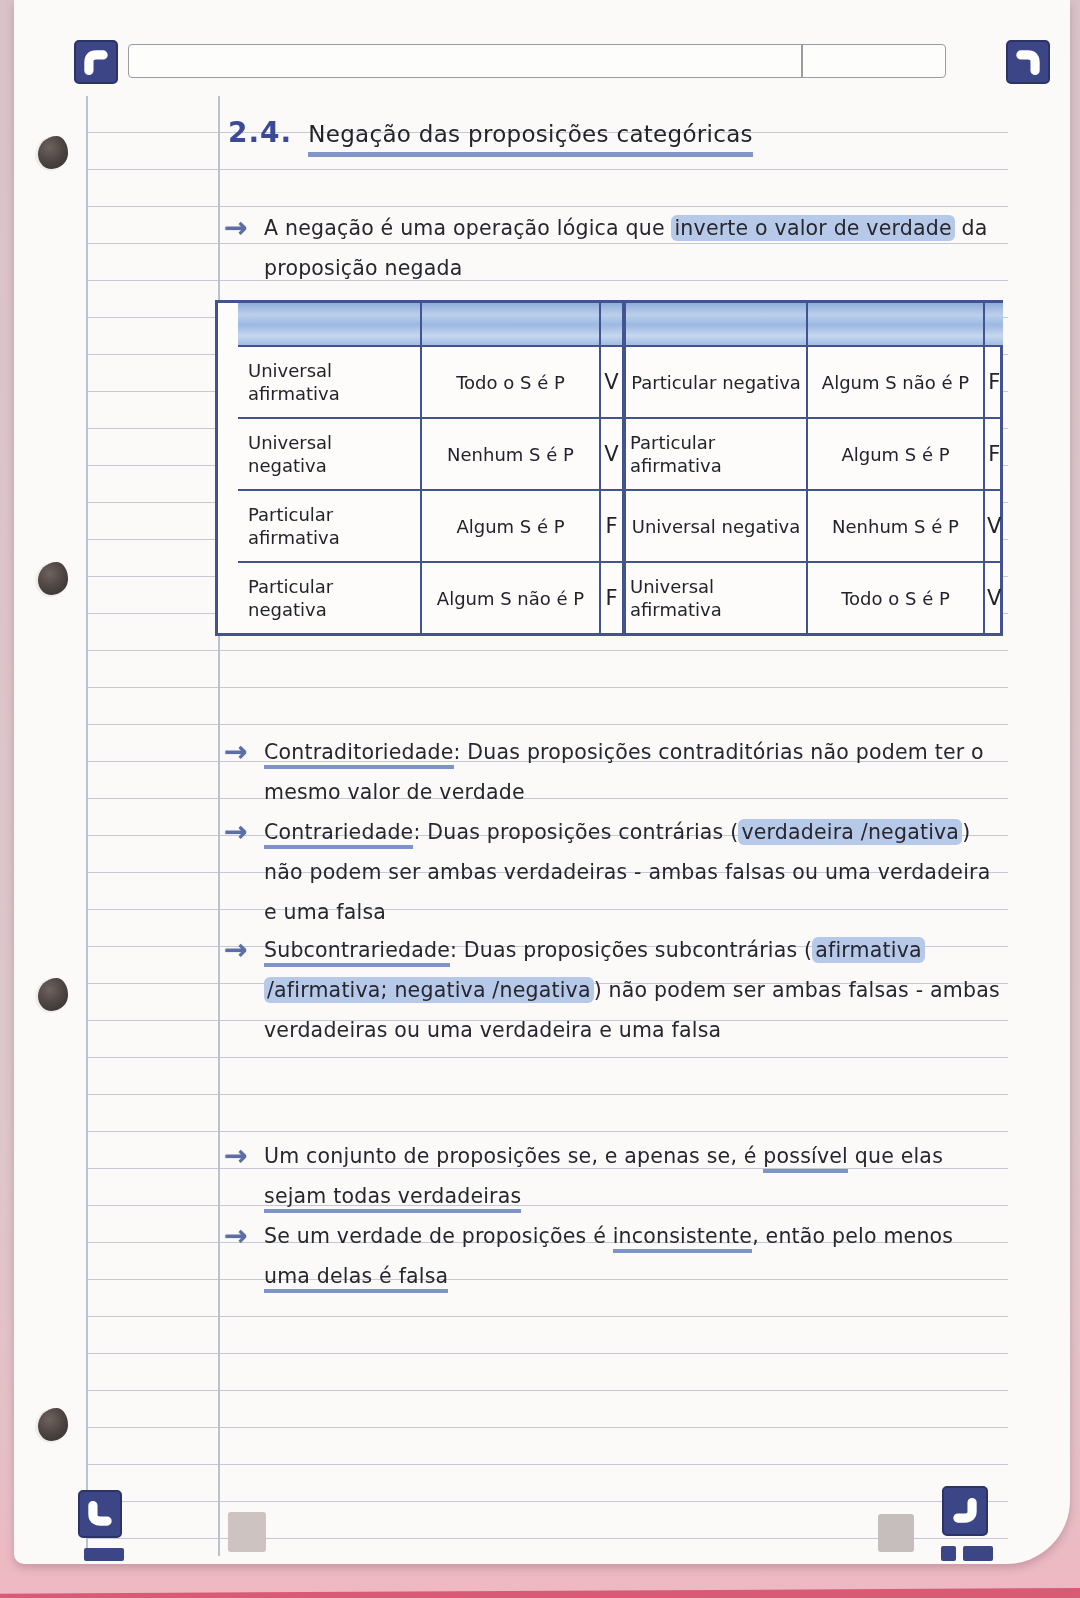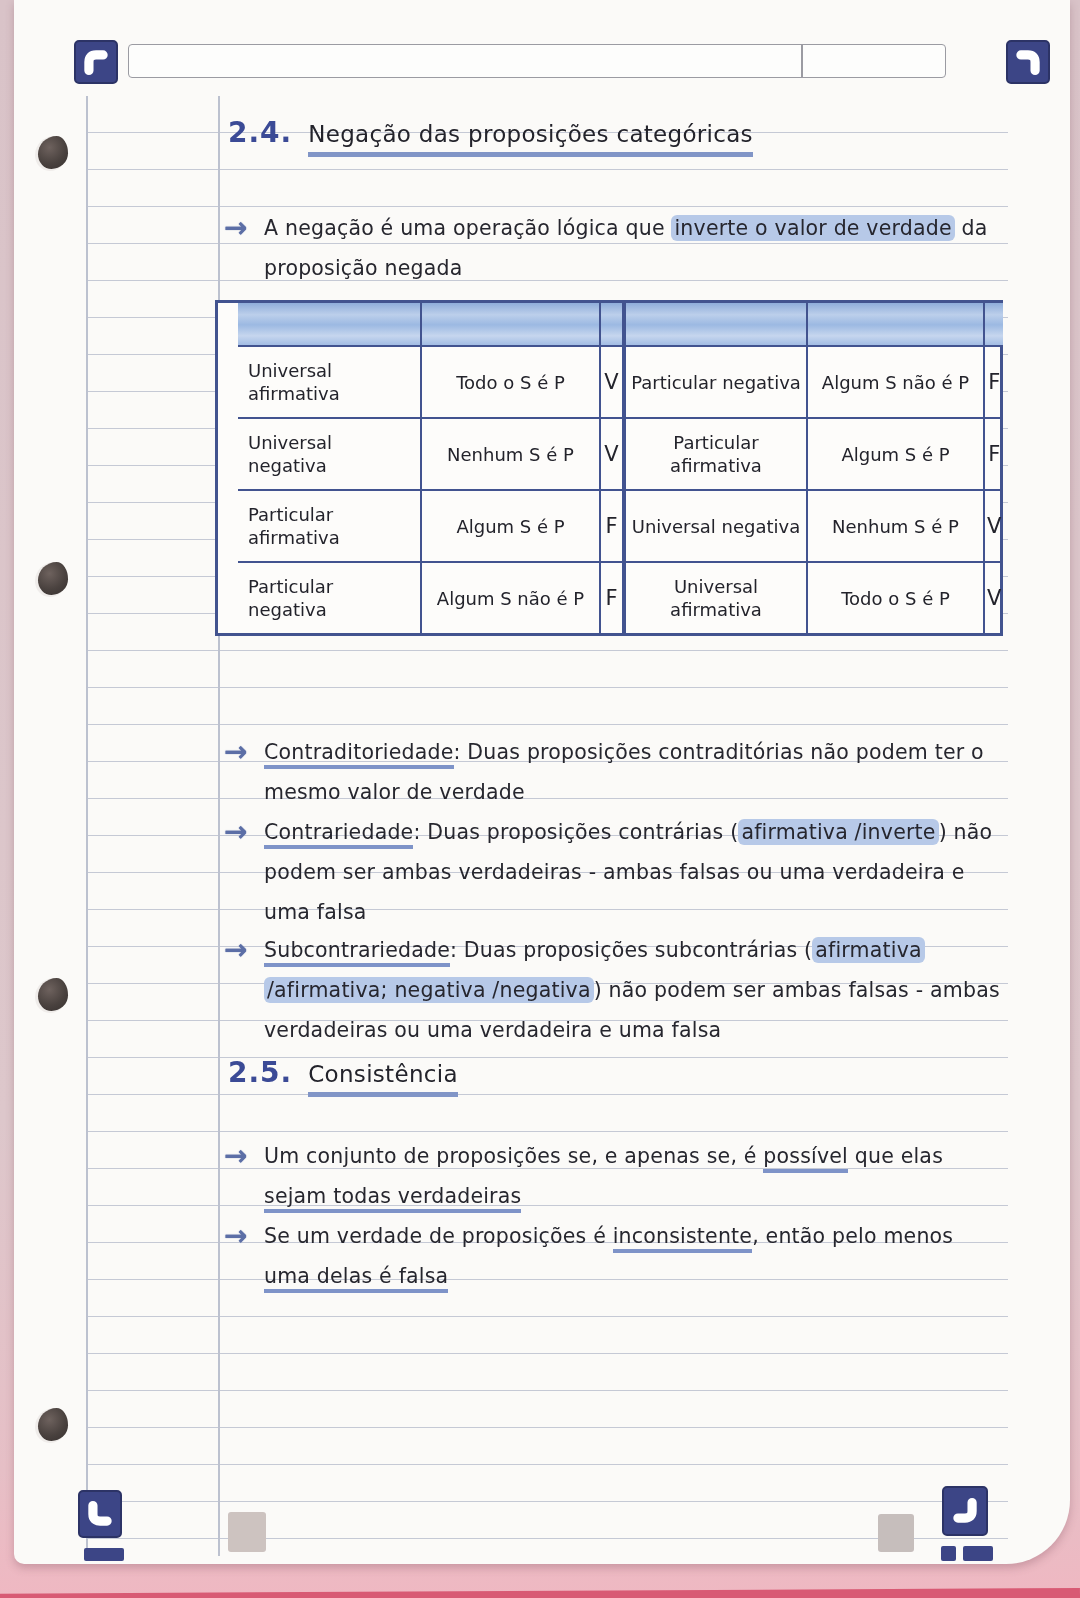"Todo o S é P" .tc, .th { text-align: center -> none }
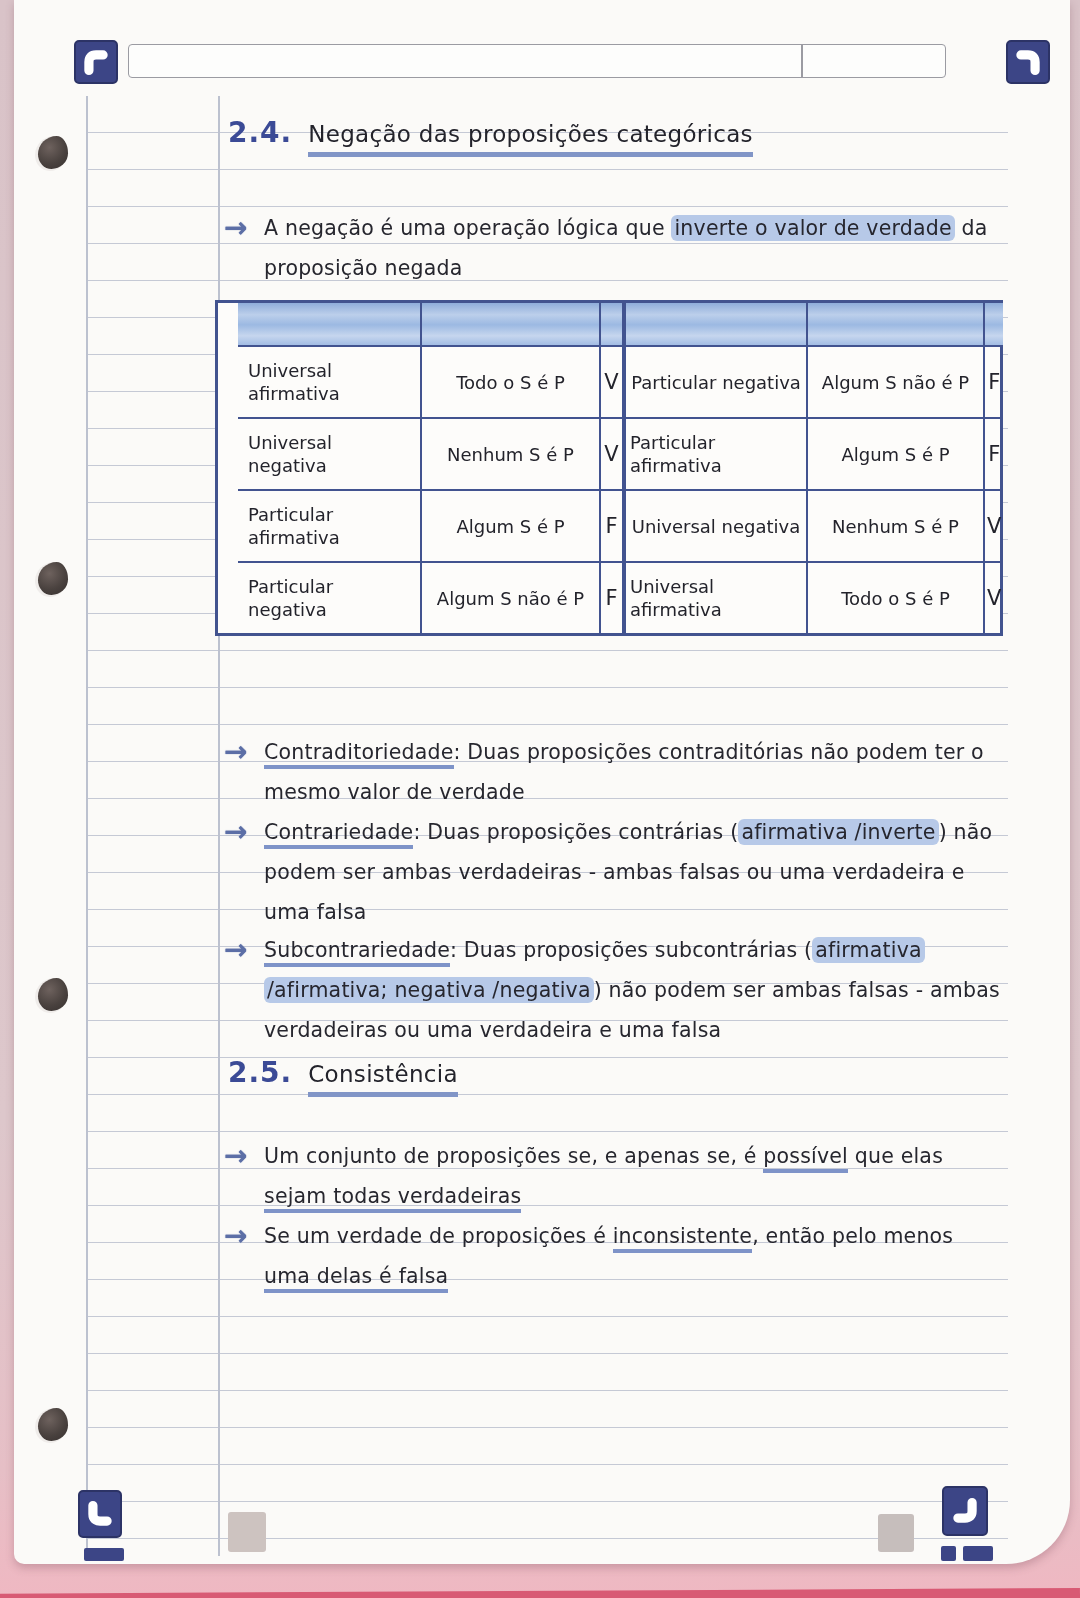"afirmativa /inverte" span.seg { text: afirmativa /inverte -> verdadeira /negativa }
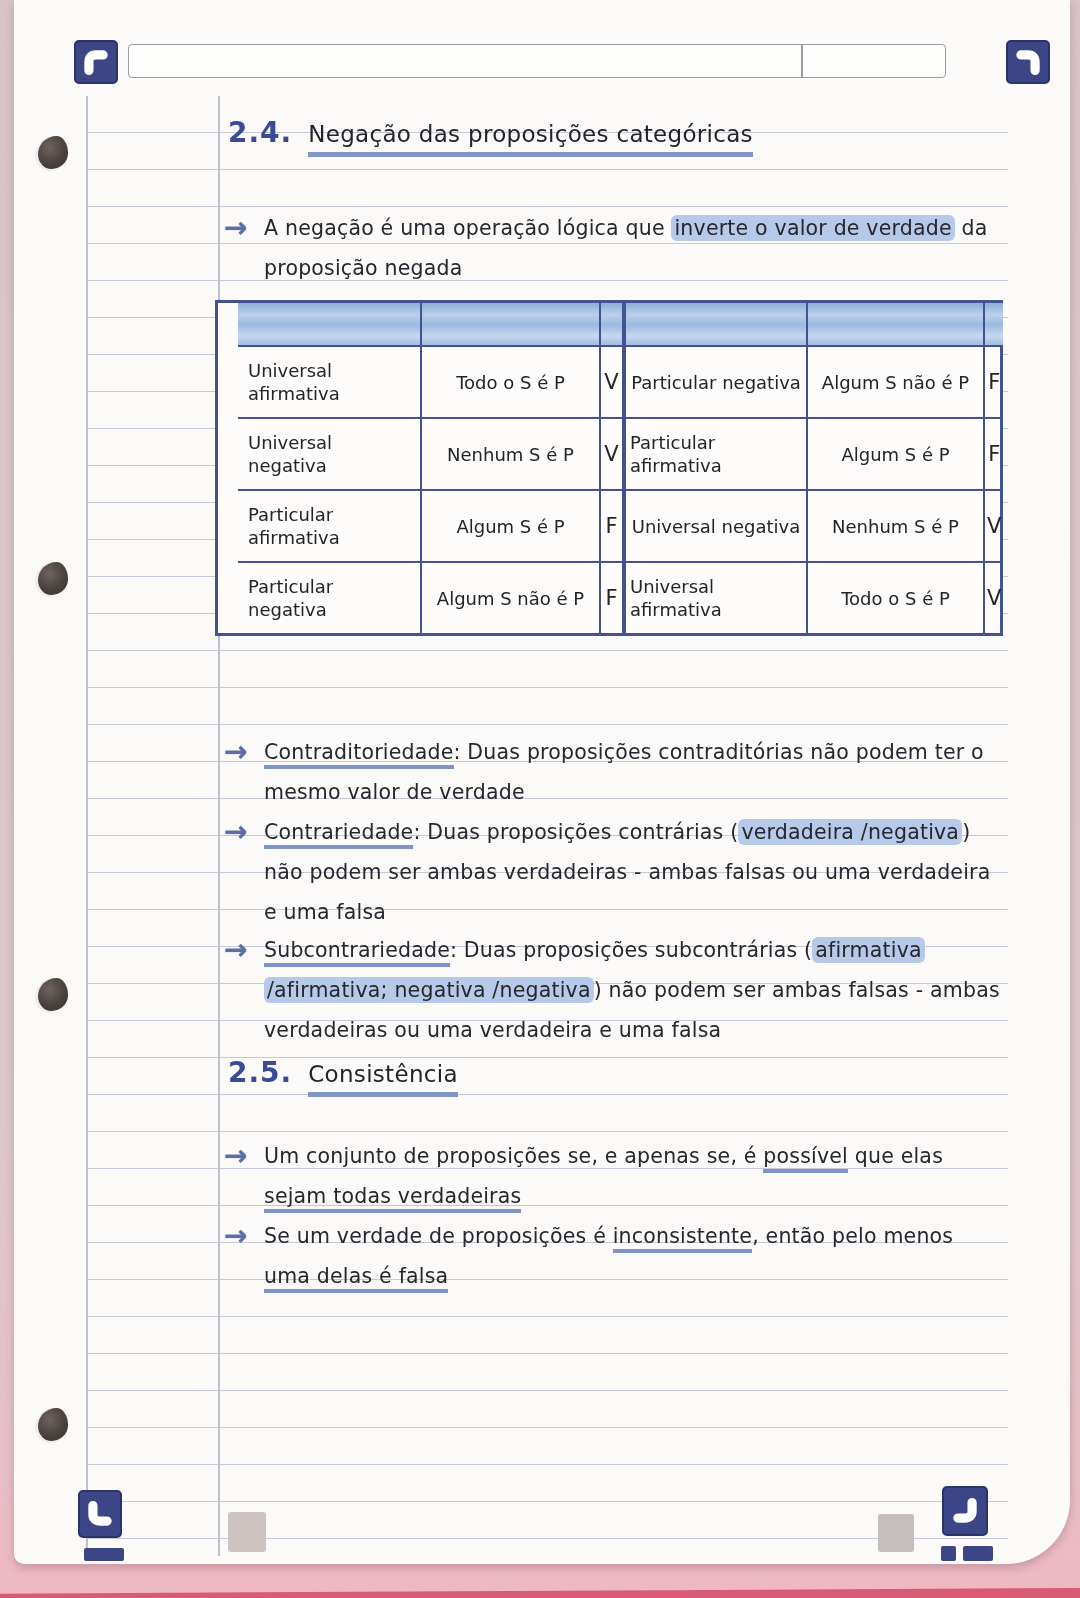"2.5. Consistência" div.heading { html: <div> <span>2.5.</span><span>Consistência</span> </div> -> none }
